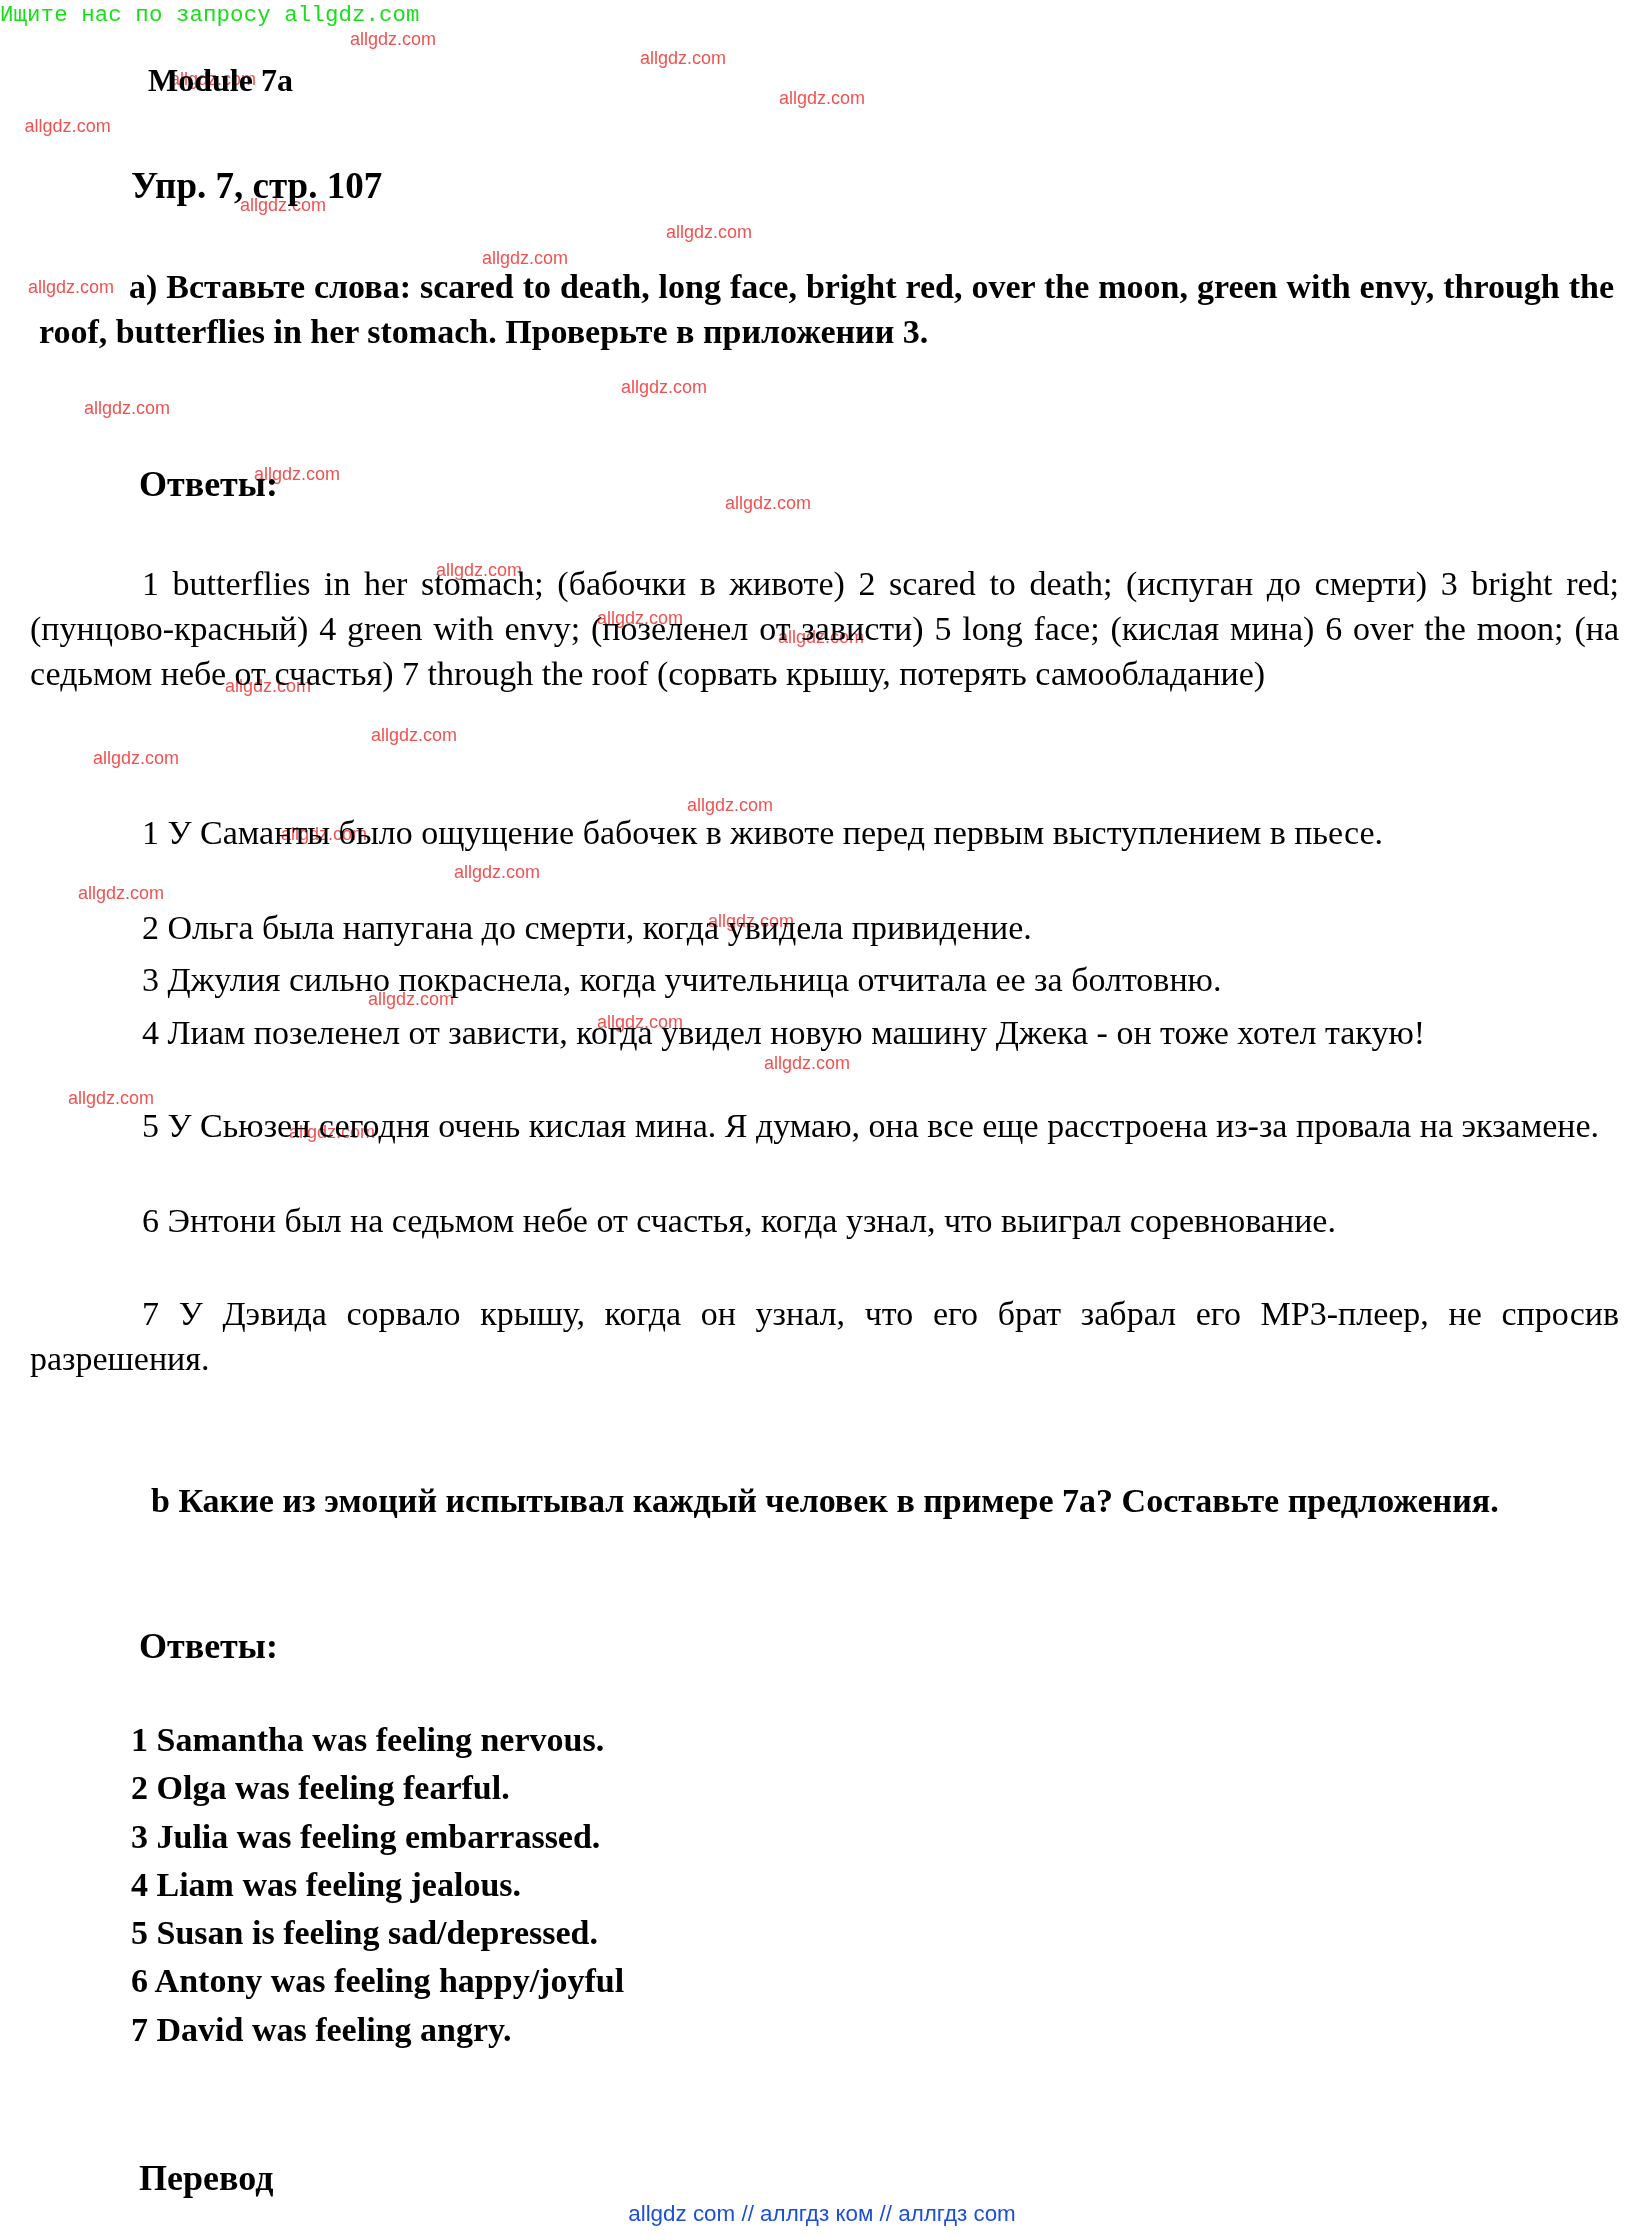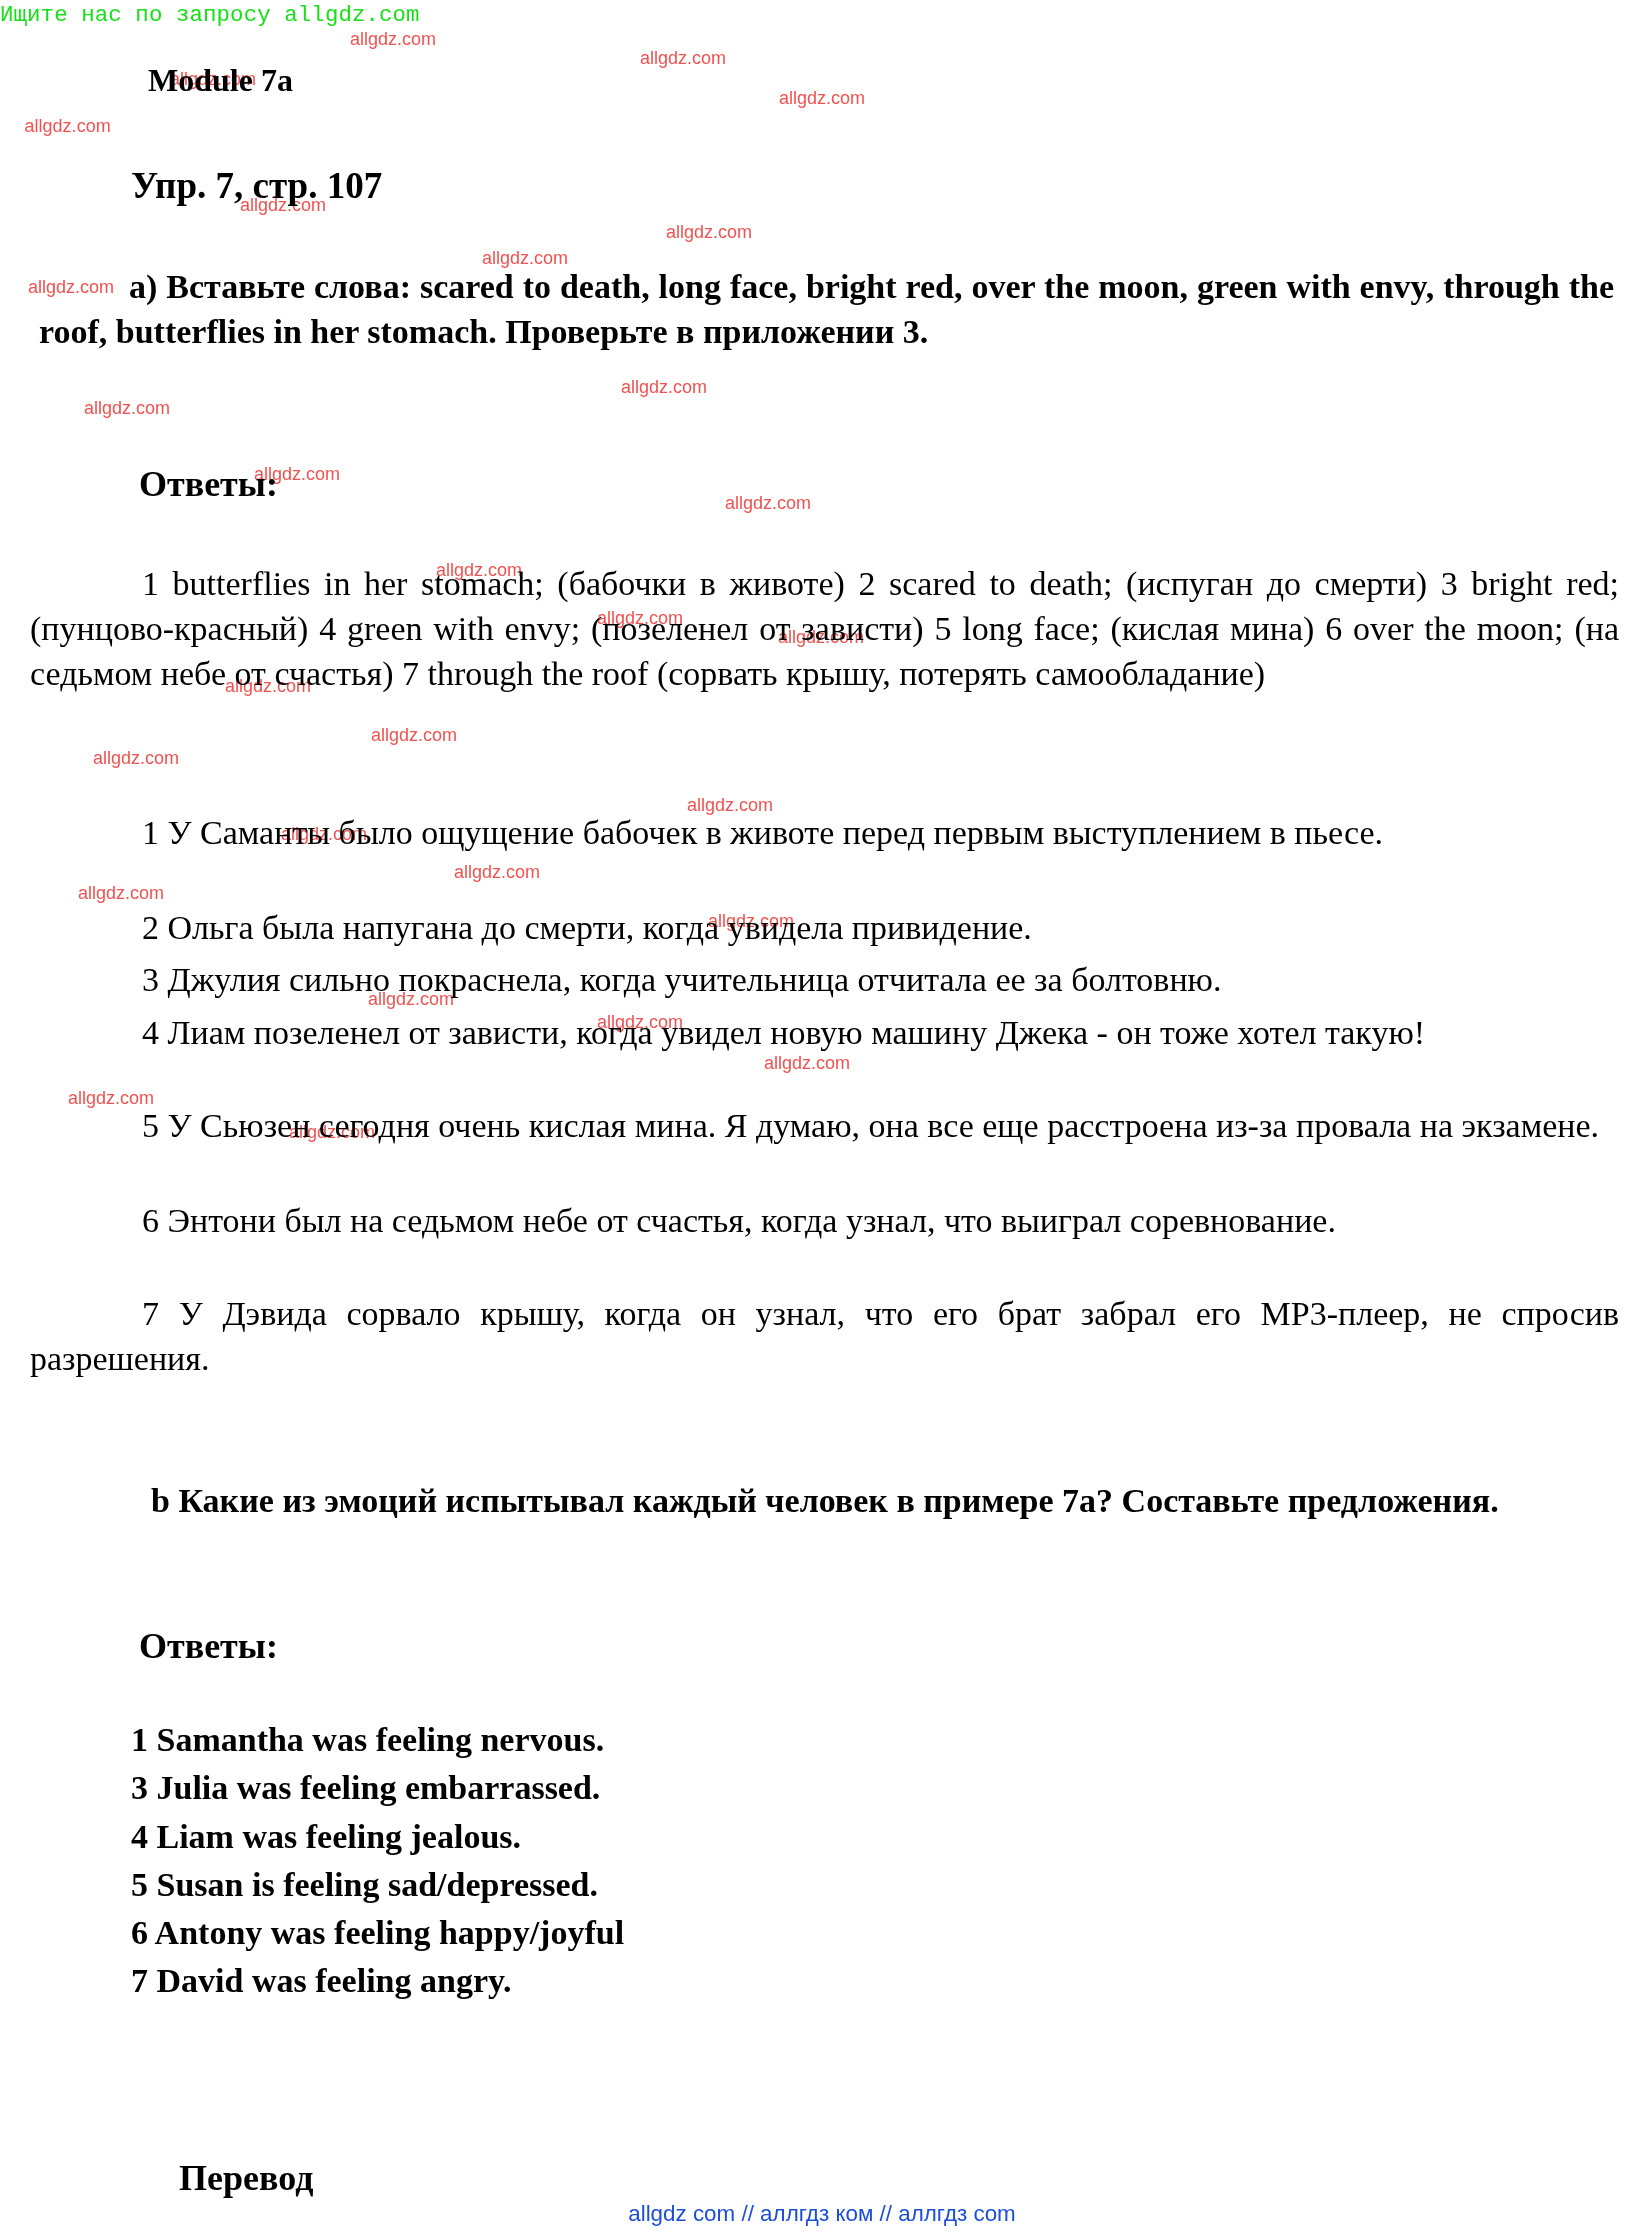"2 Olga was feeling fearful." div { html: none -> <div>2 Olga was feeling fearful.</div> }
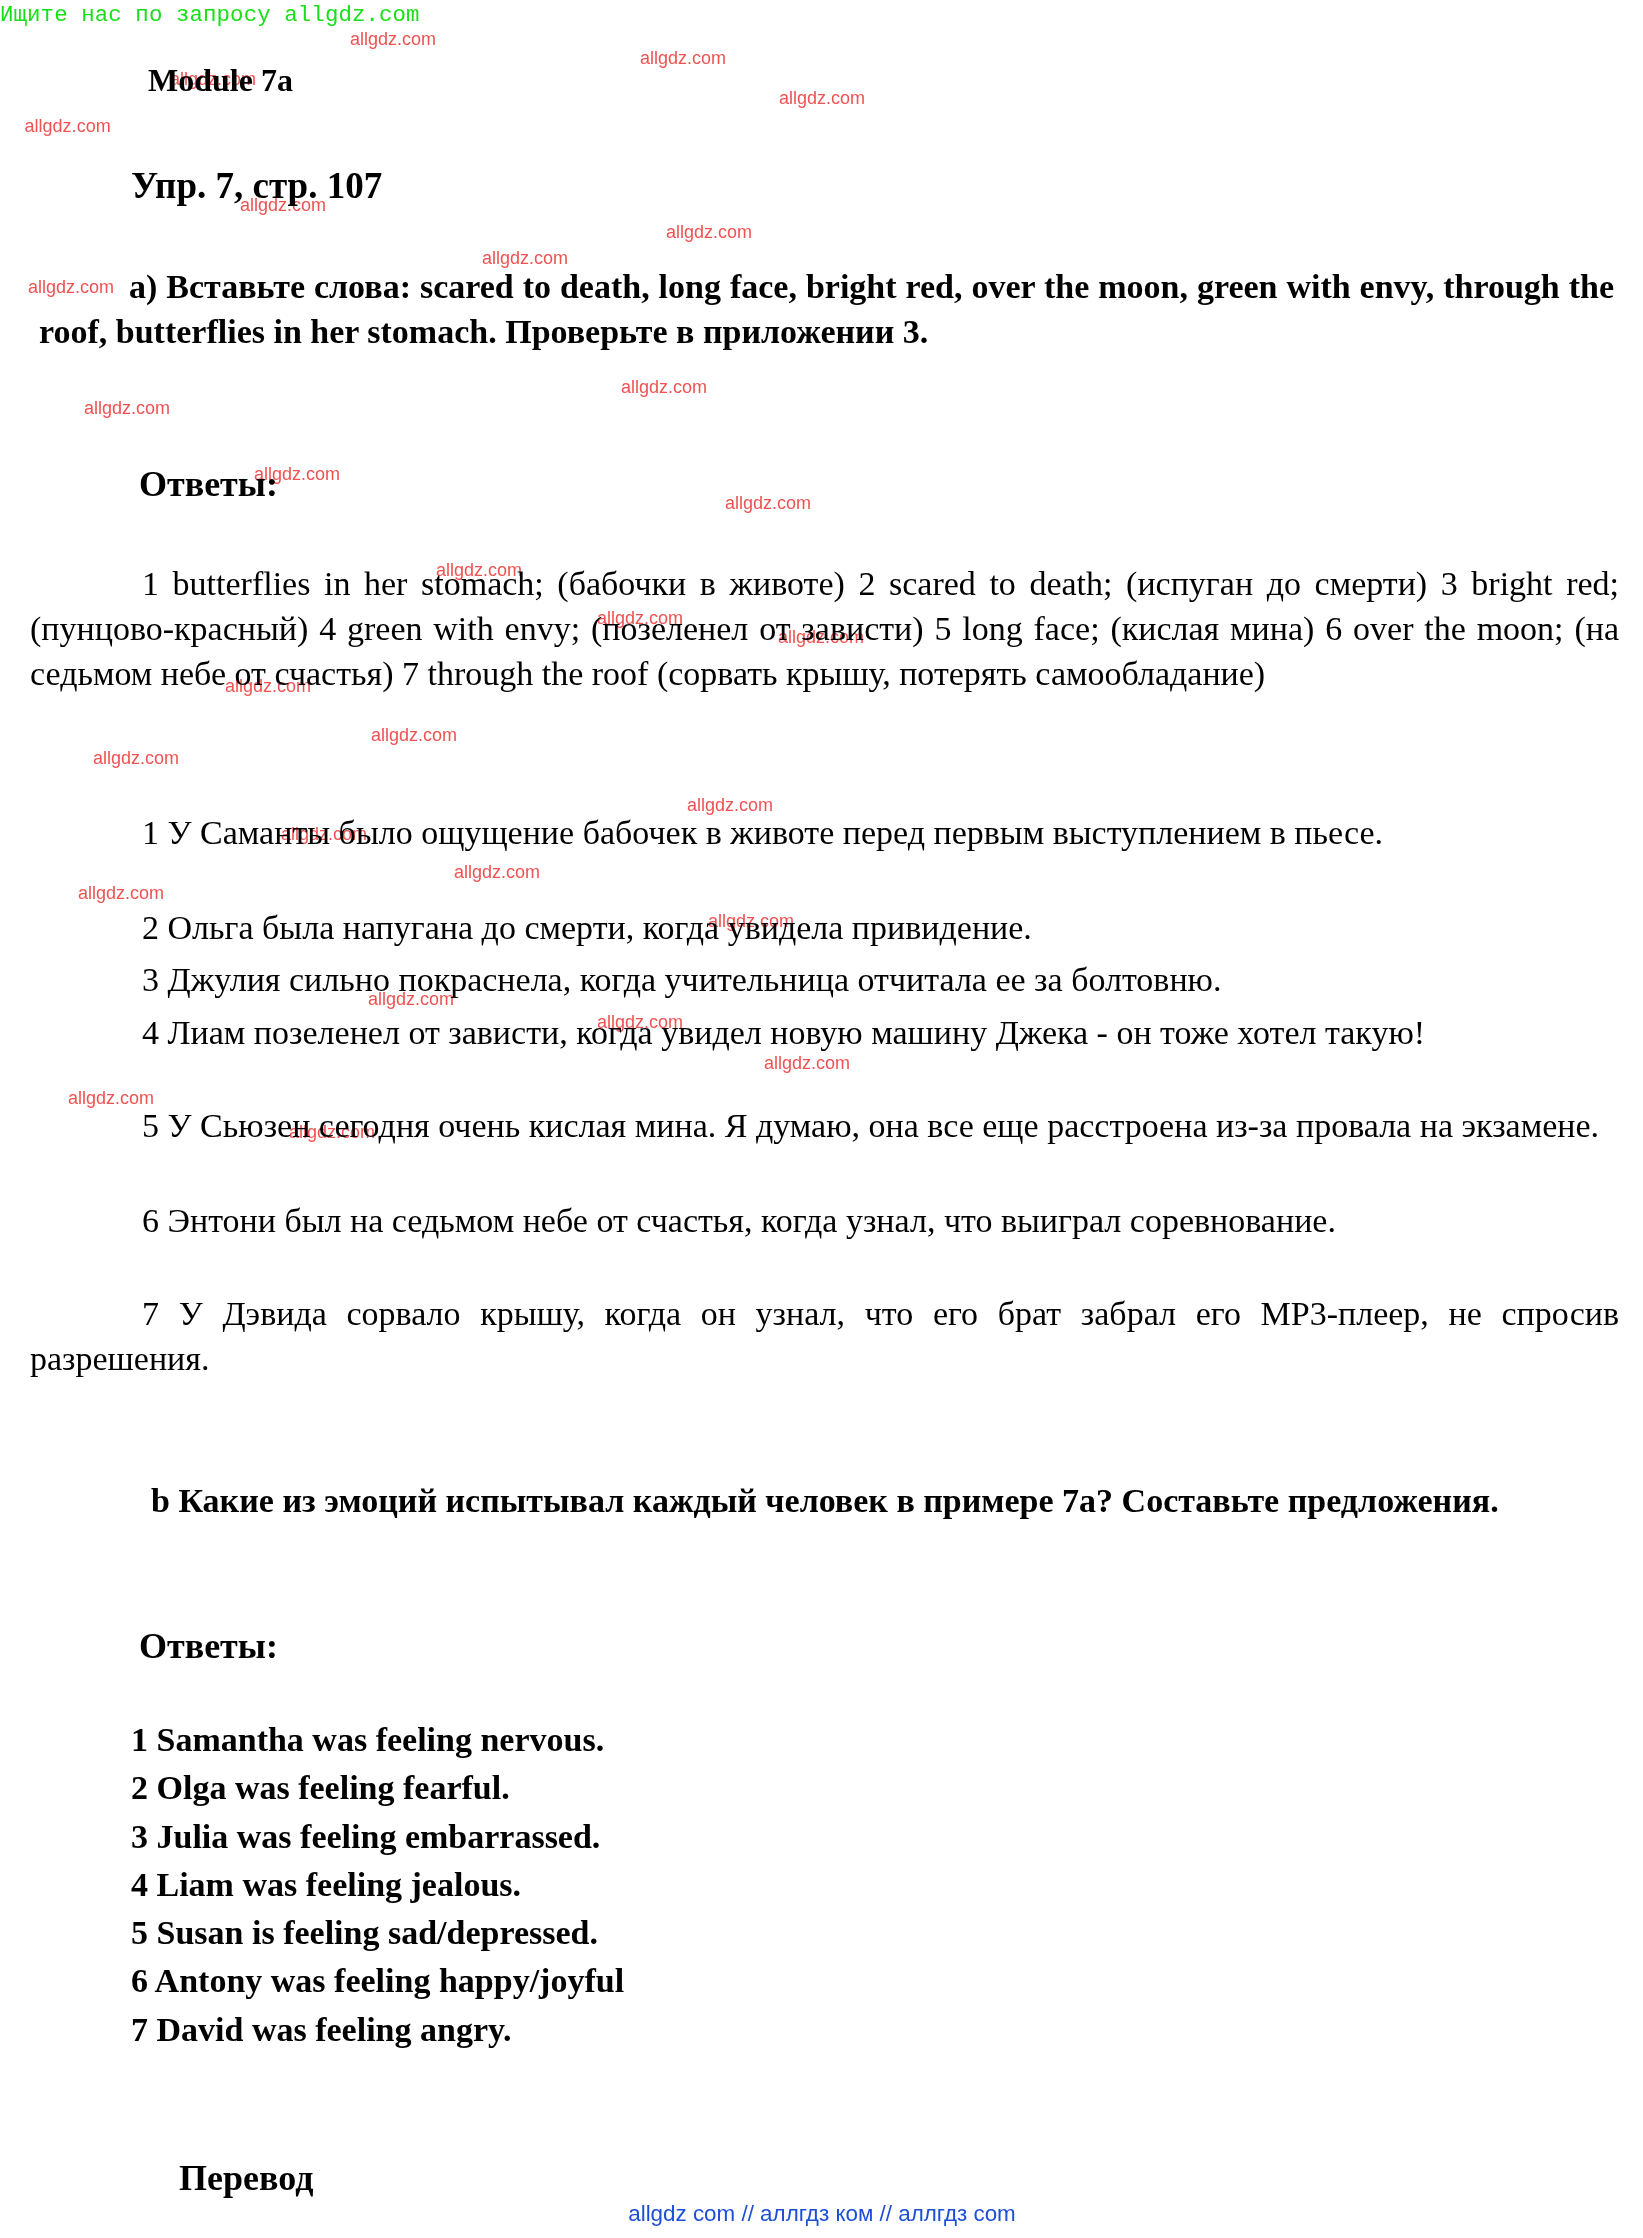"Перевод" .perevod { margin-left: 40px -> none }
